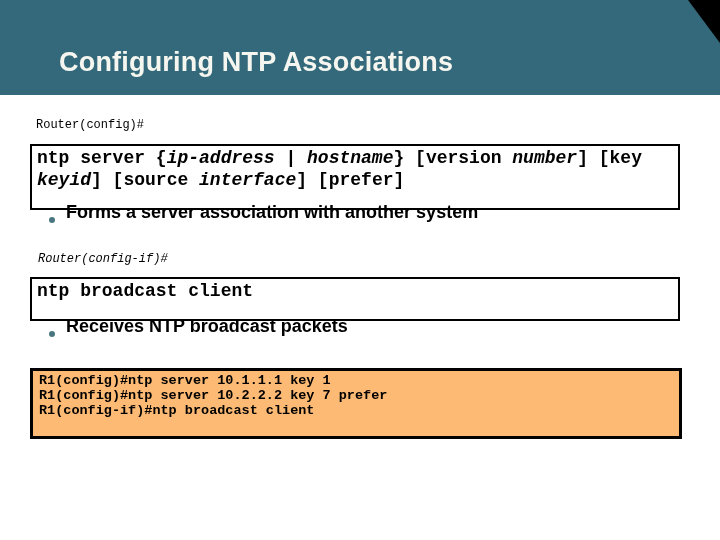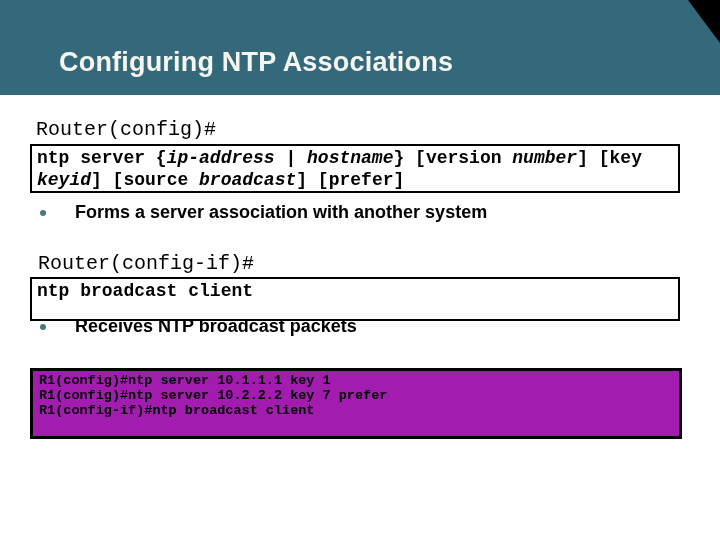"Router(config)#" .prompt { font-size: 20px -> 12px }
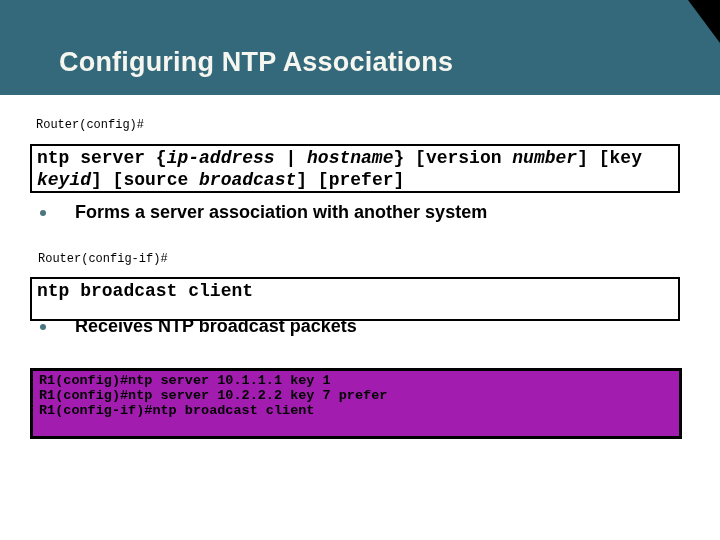"ntp server {ip-address | hostname}" .syntax-box { height: 49px -> 66px }
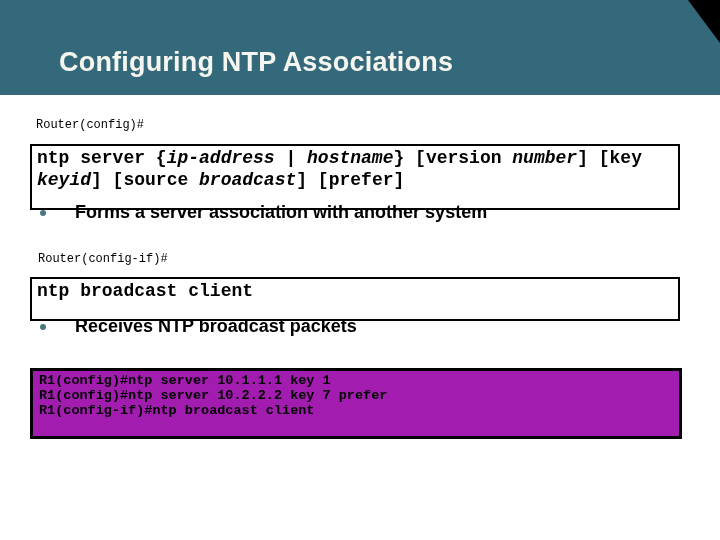"broadcast" span.it { text: broadcast -> interface }
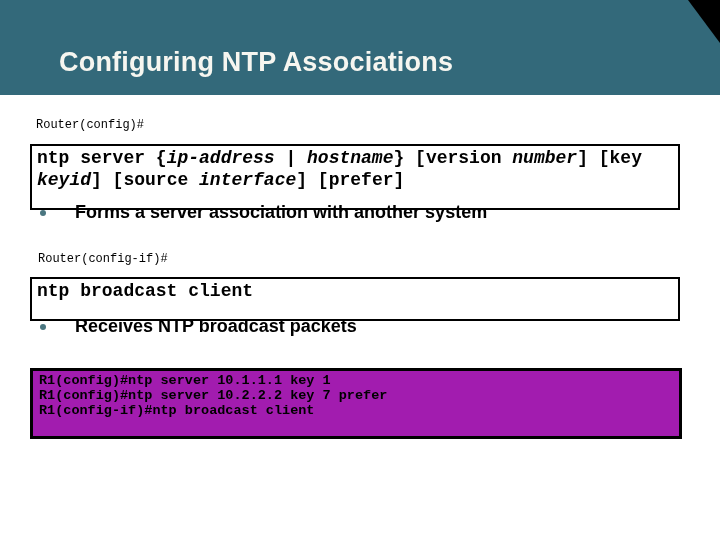"Forms a server association with" .bullet-item { align-items: flex-start -> flex-end; gap: 29px -> 11px; left: 40px -> 49px }
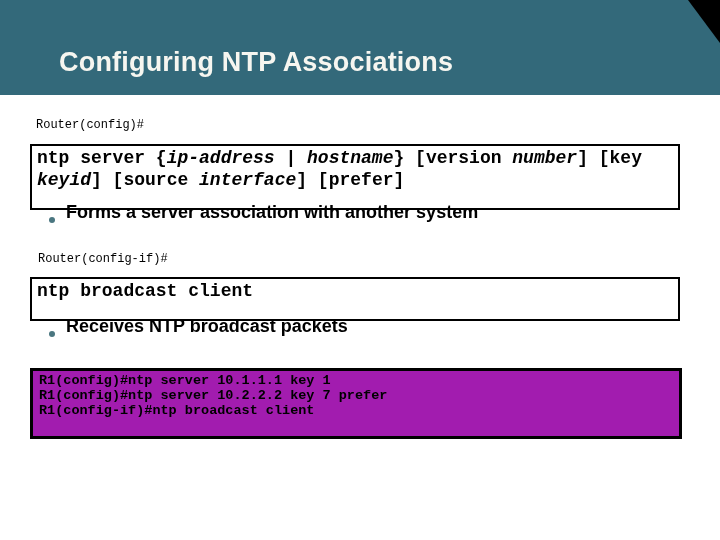"Router(config-if)#" .prompt-2 { font-style: none -> italic }
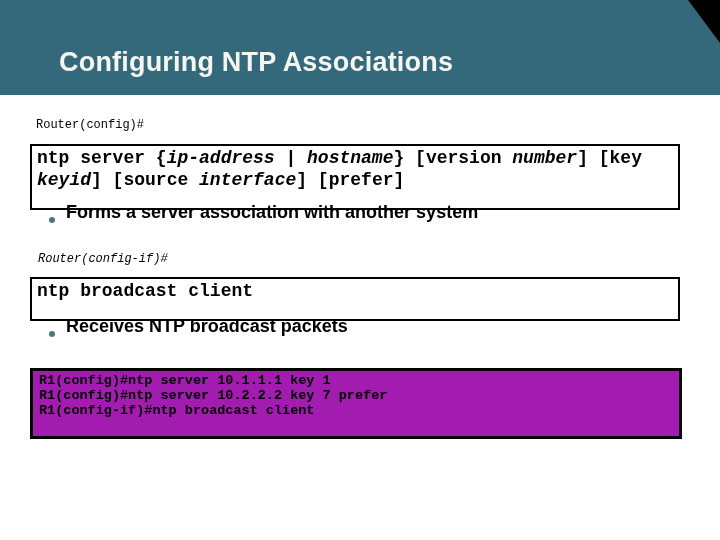"R1(config)#ntp server 10.1.1.1 key 1" .console { background: #a21caf -> #fdba74 }
